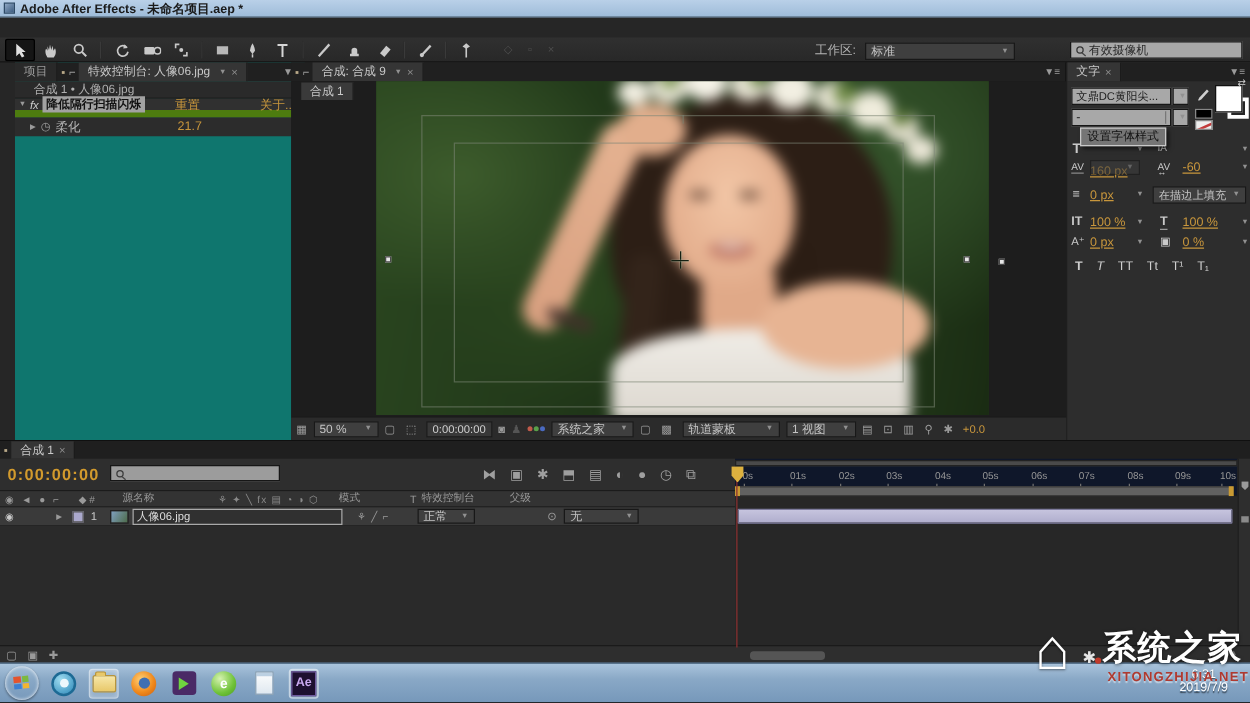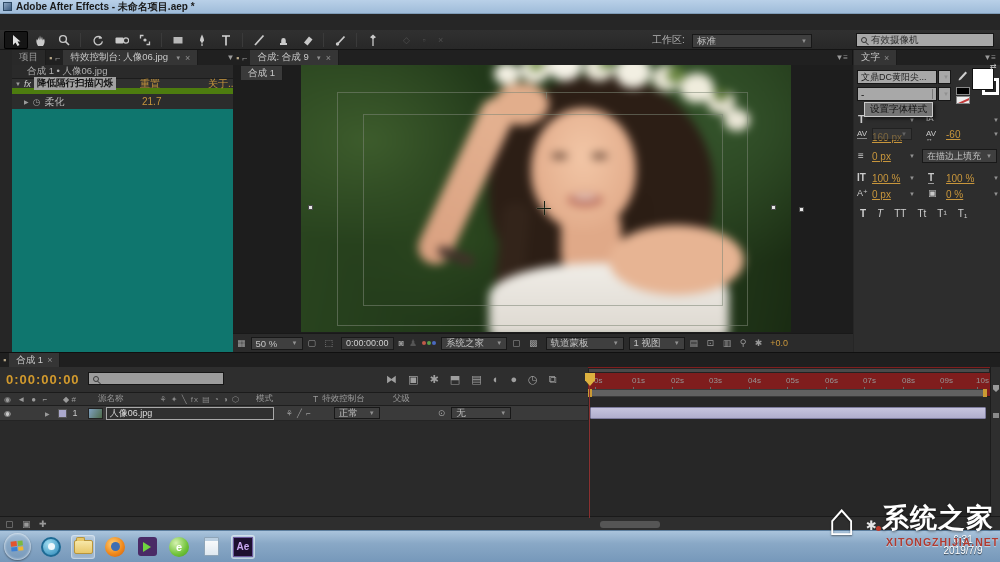"0s" div.abs { background: #7f1d1d -> #0f172a }
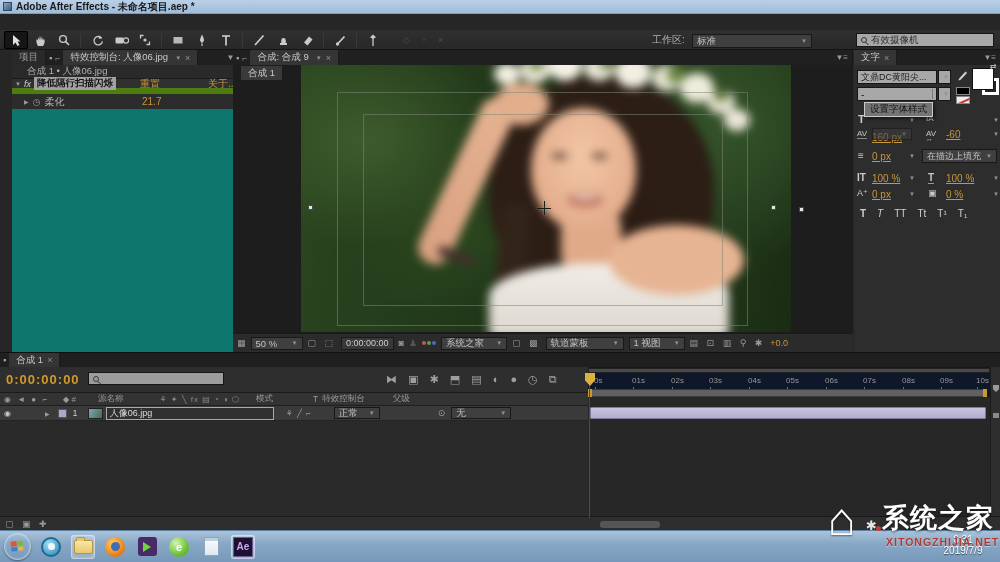"⚘ ✦ ╲ fx ▤" span { padding-left: 36px -> 51px }
